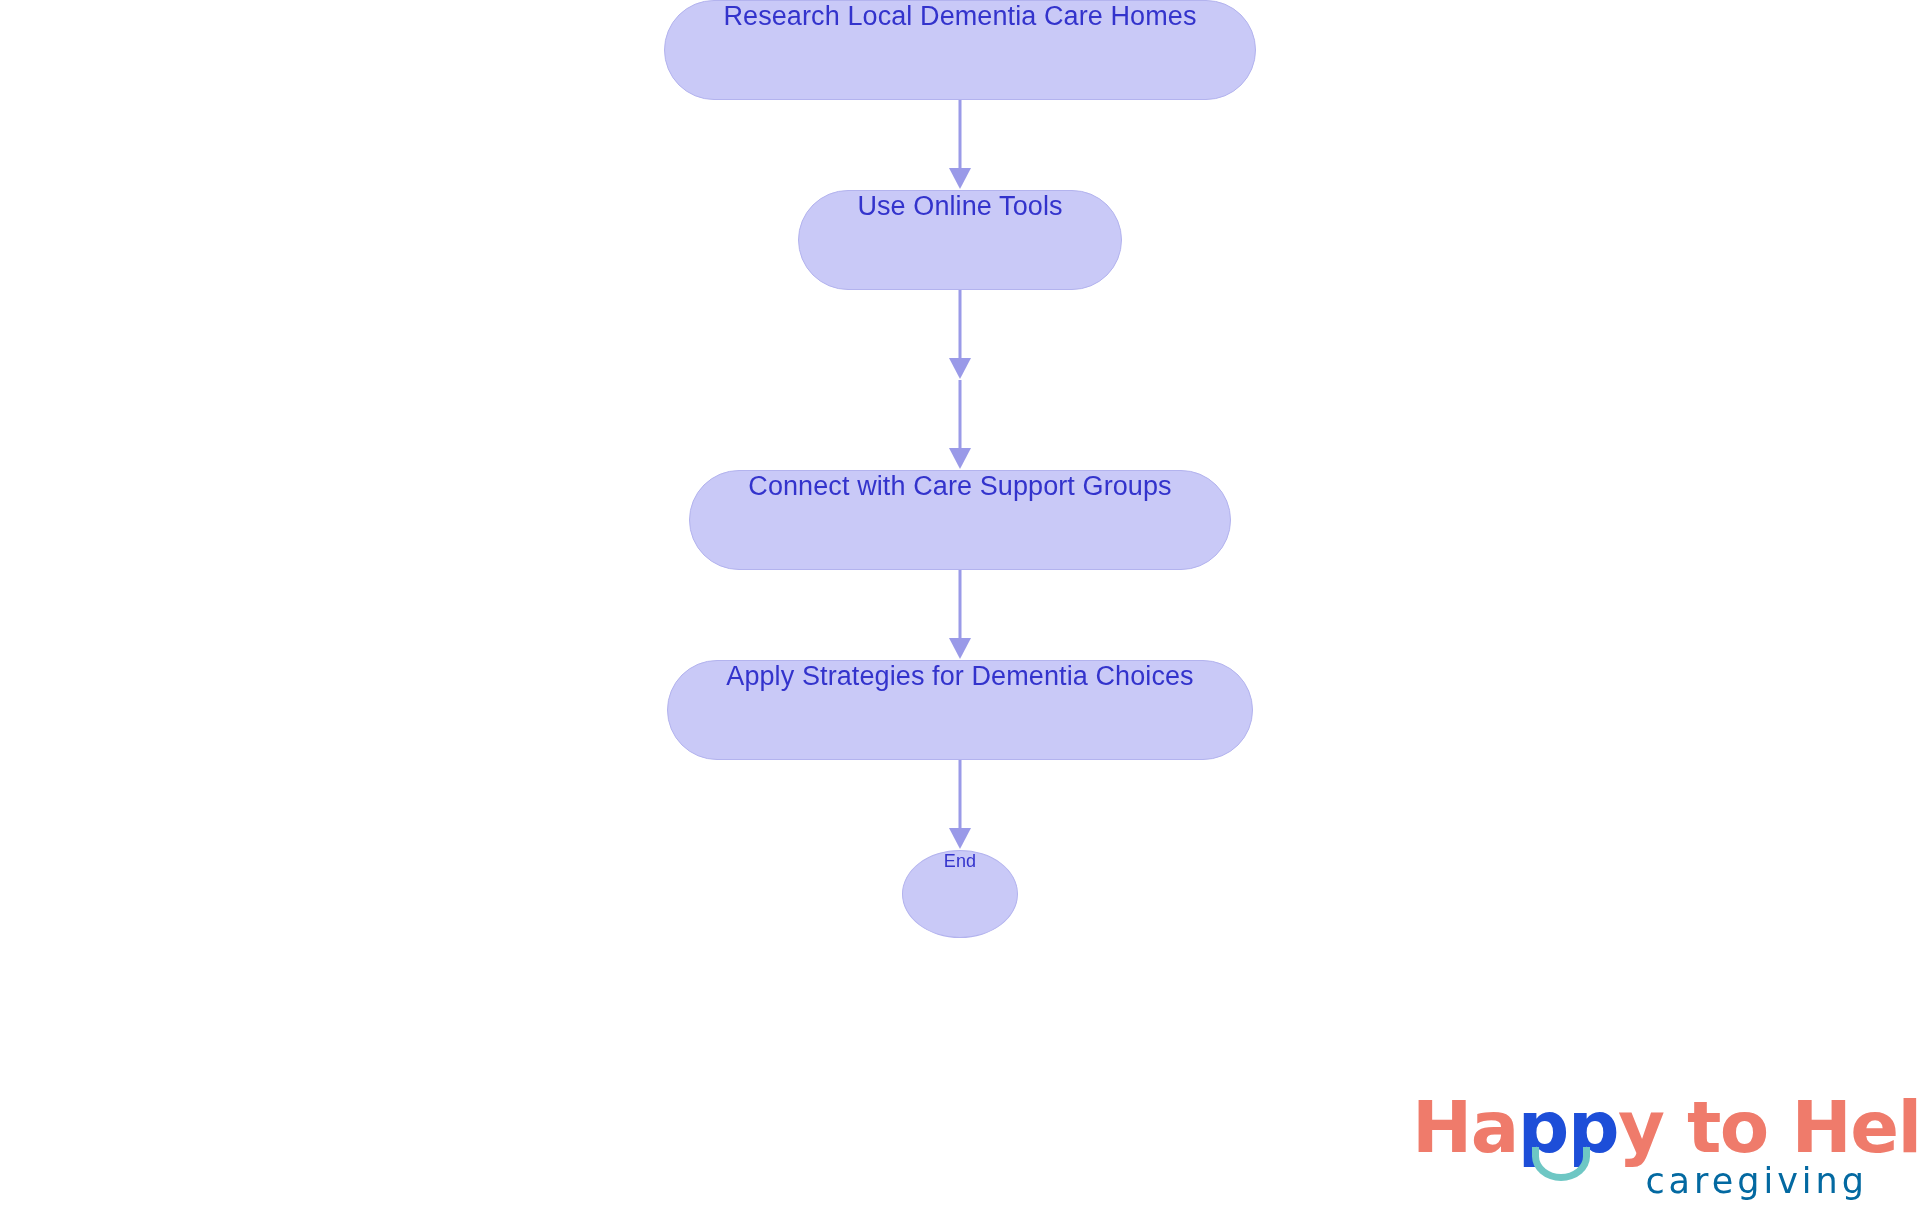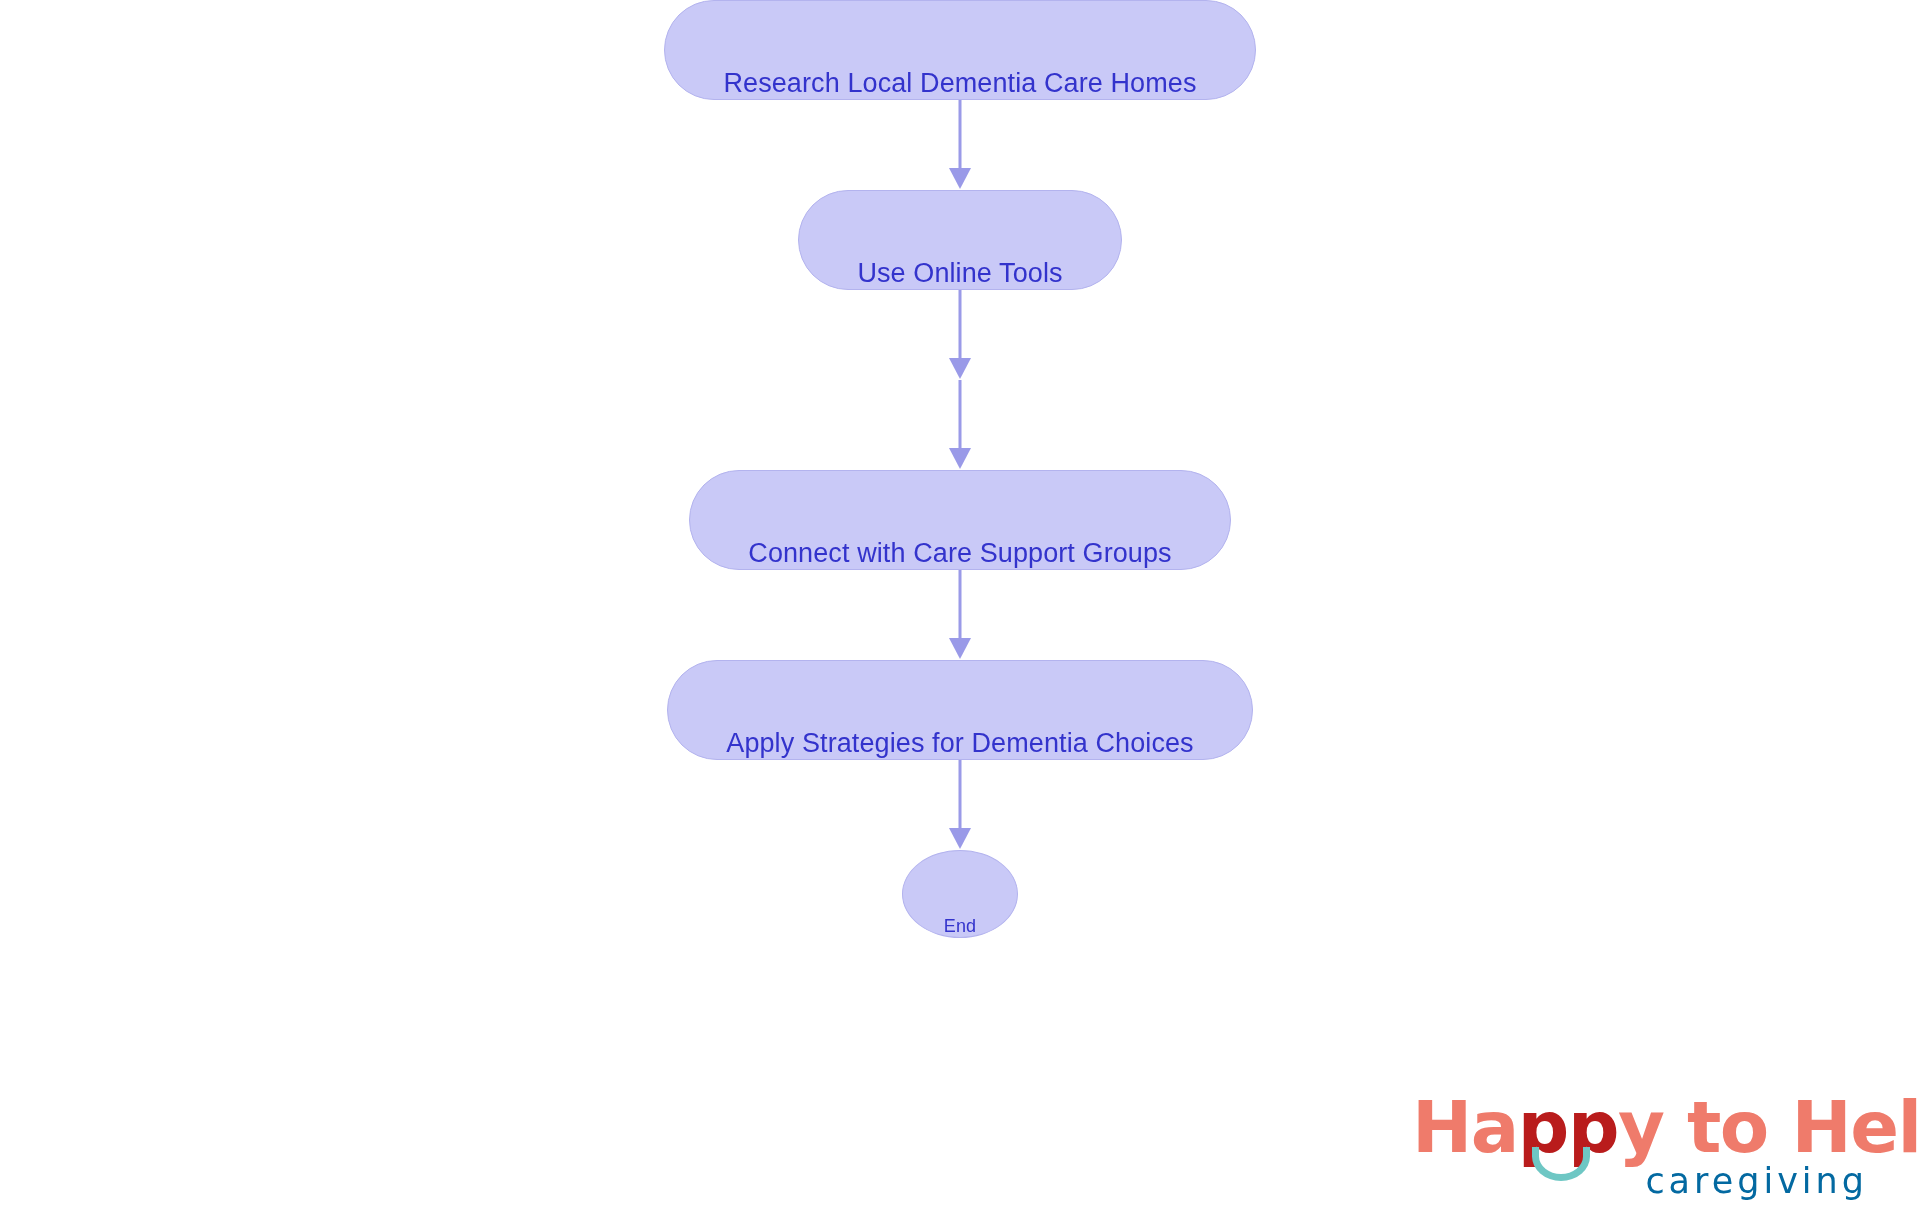"Research Local Dementia Care Homes" .node { align-items: flex-end -> flex-start }
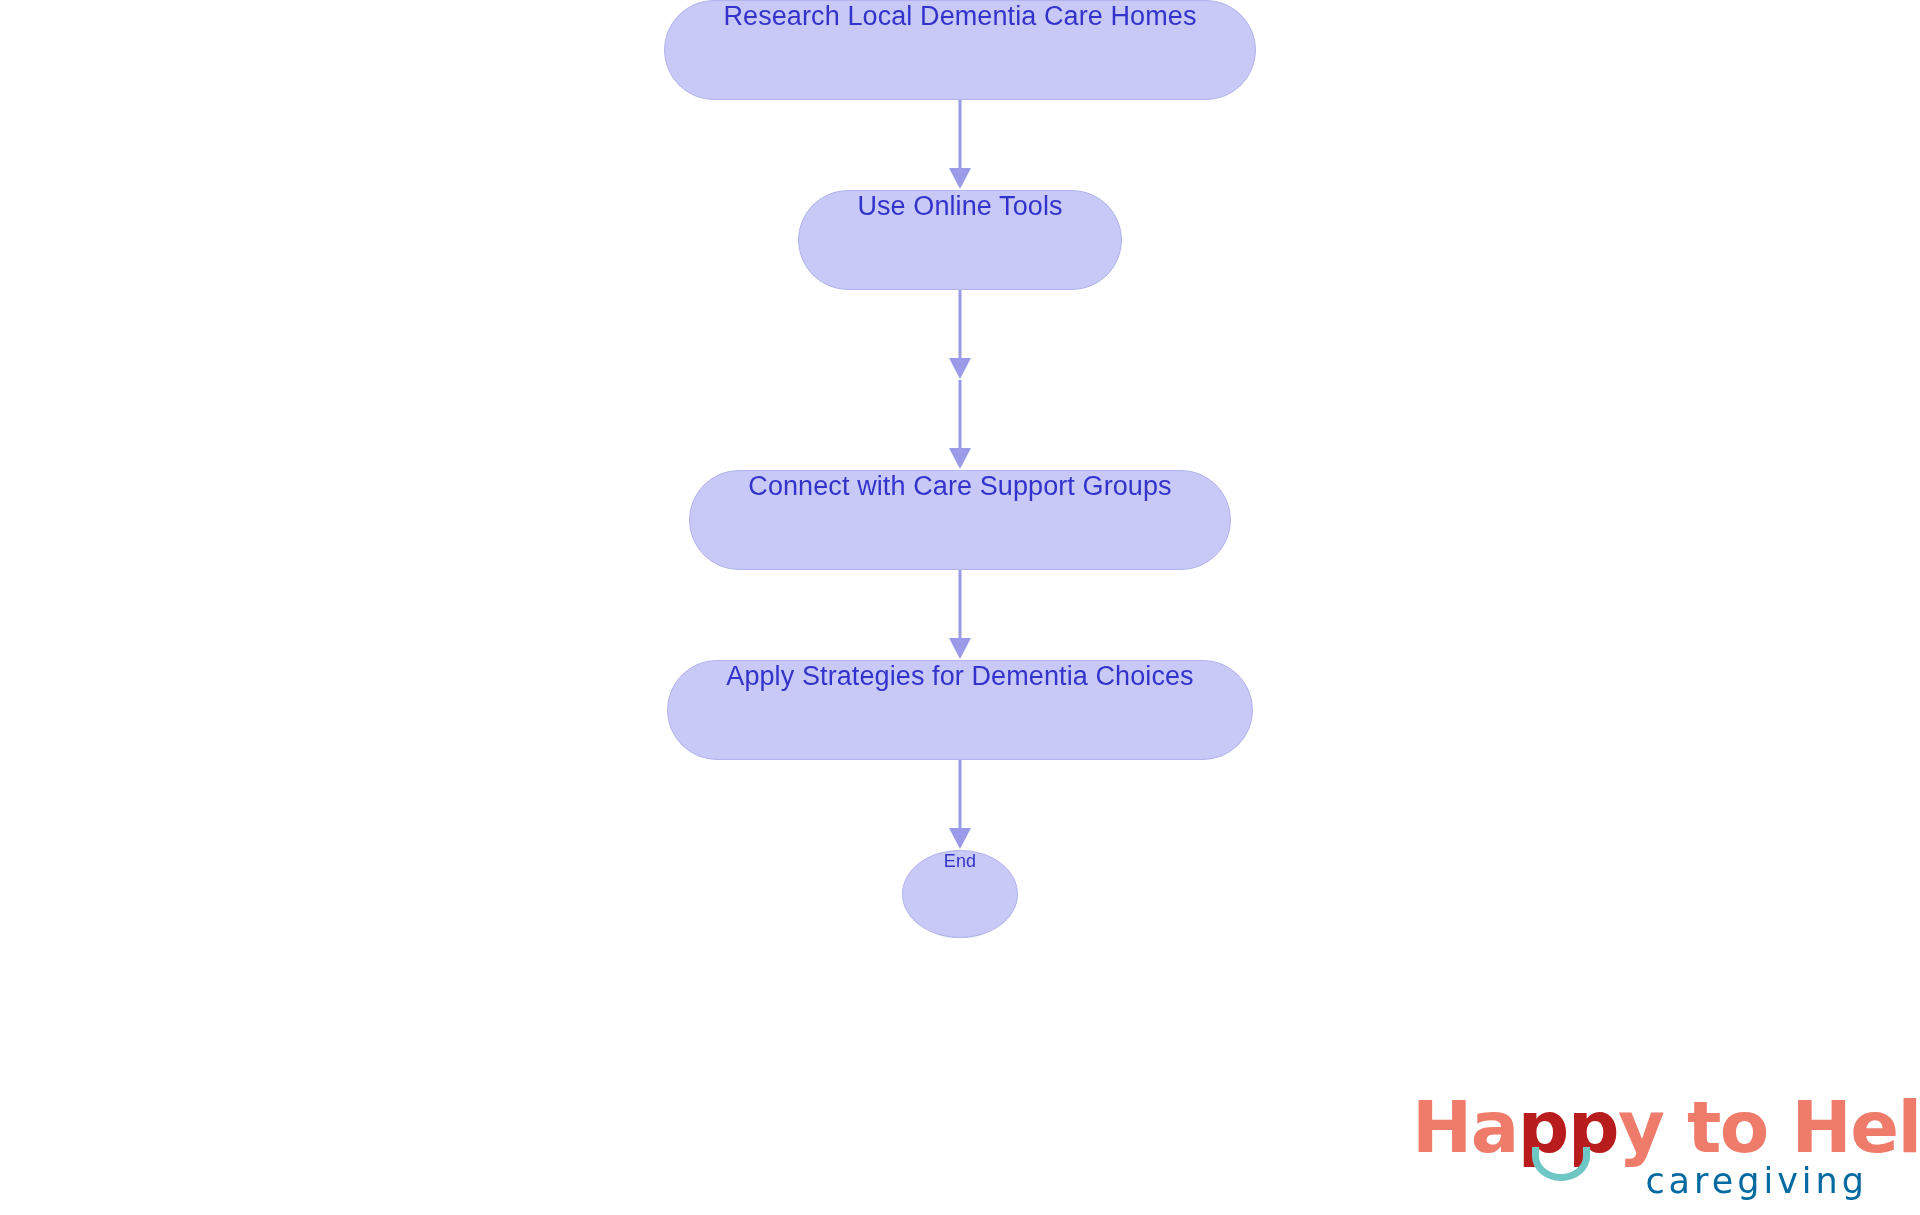"pp" .logo-teal { color: #b91c1c -> #1d4ed8 }
